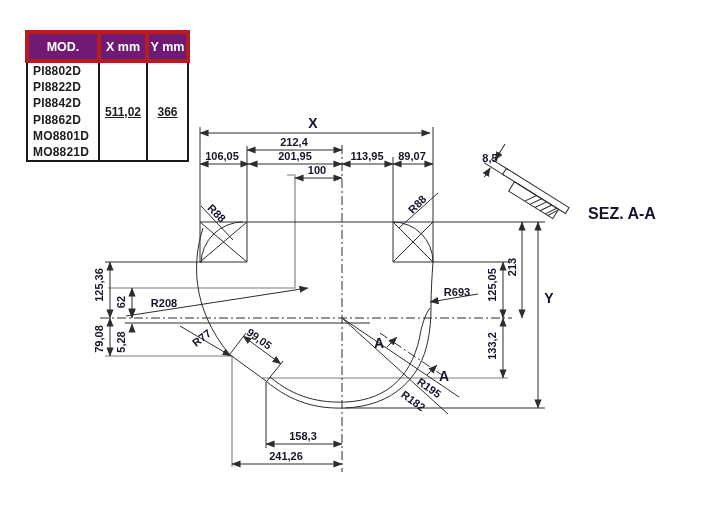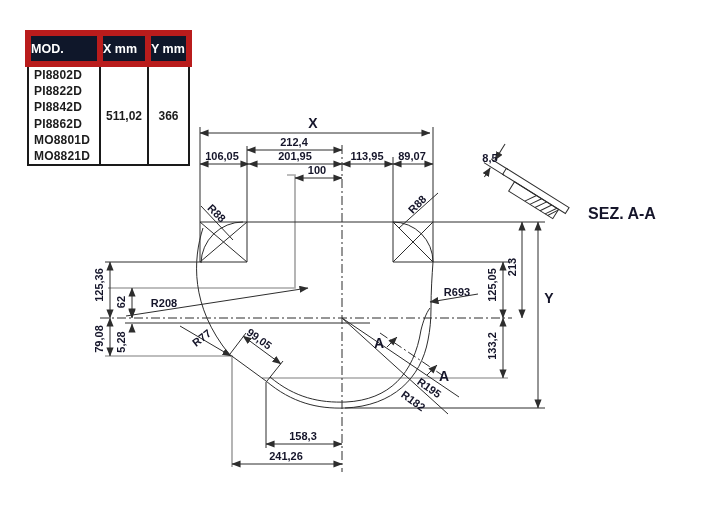"MOD." #model-table th { background: #0f172a -> #701a75; border: 6px solid #b91c1c -> 4px solid #b91c1c; text-align: left -> center }
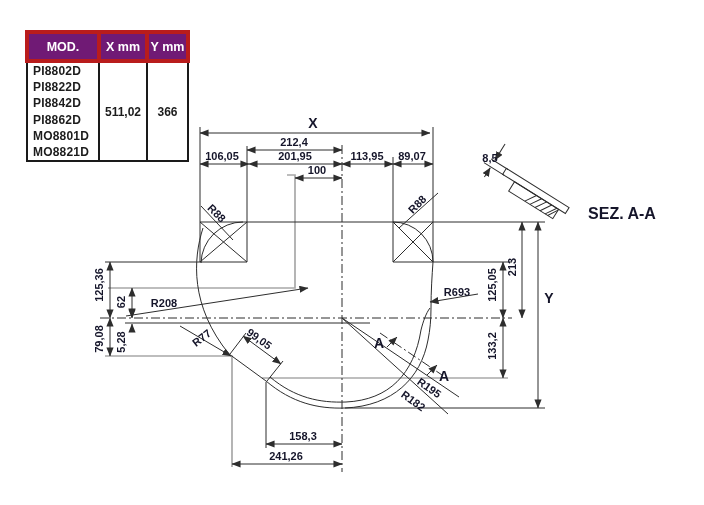"511,02" .val-cell { text-decoration: none -> underline }
